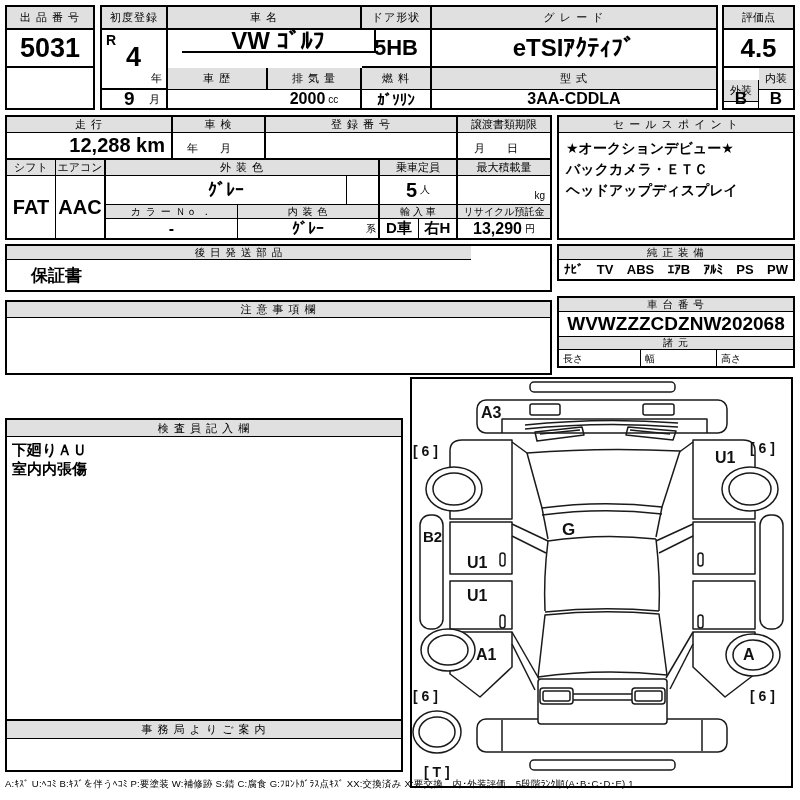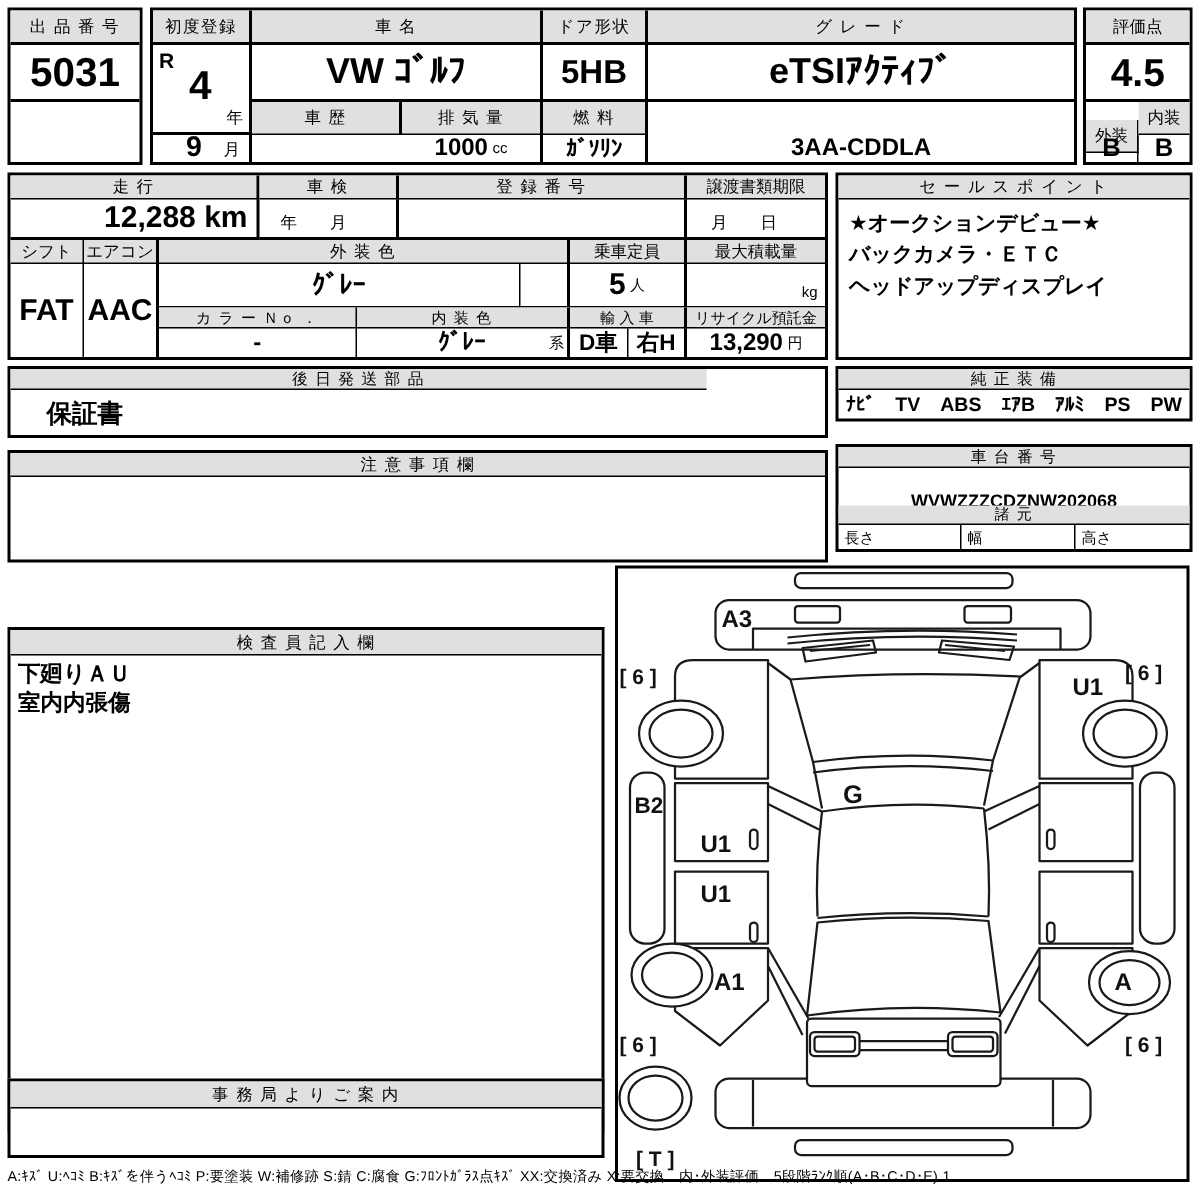"VW ｺﾞﾙﾌ" div.cell { height: 38px -> 23px; left: 66px -> 80px }
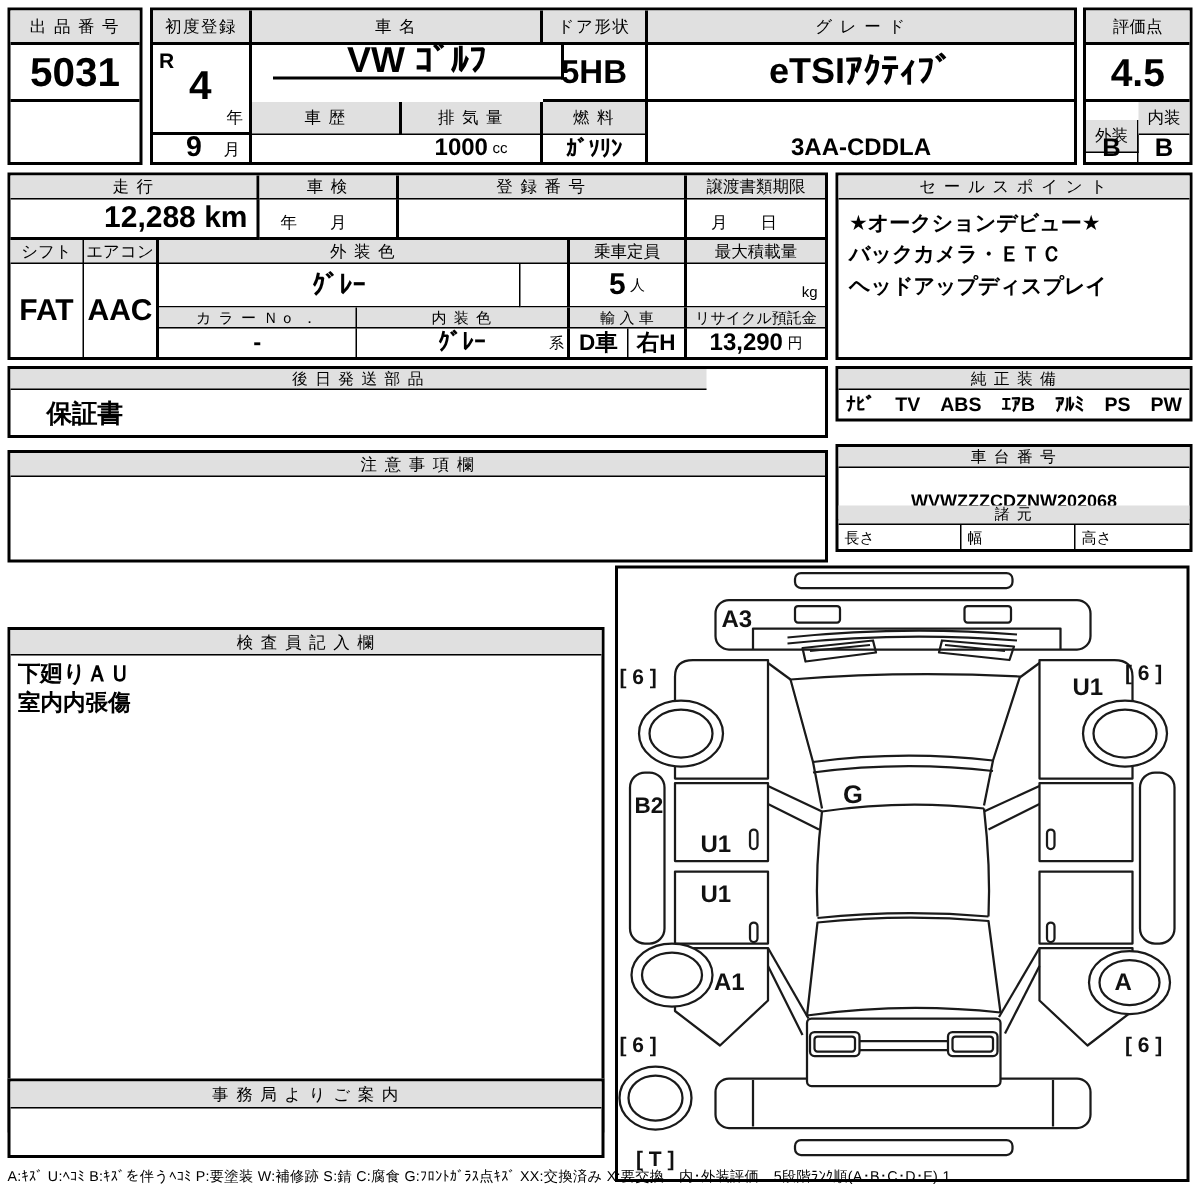"型 式" div.cell { html: none -> <div>型 式</div> }
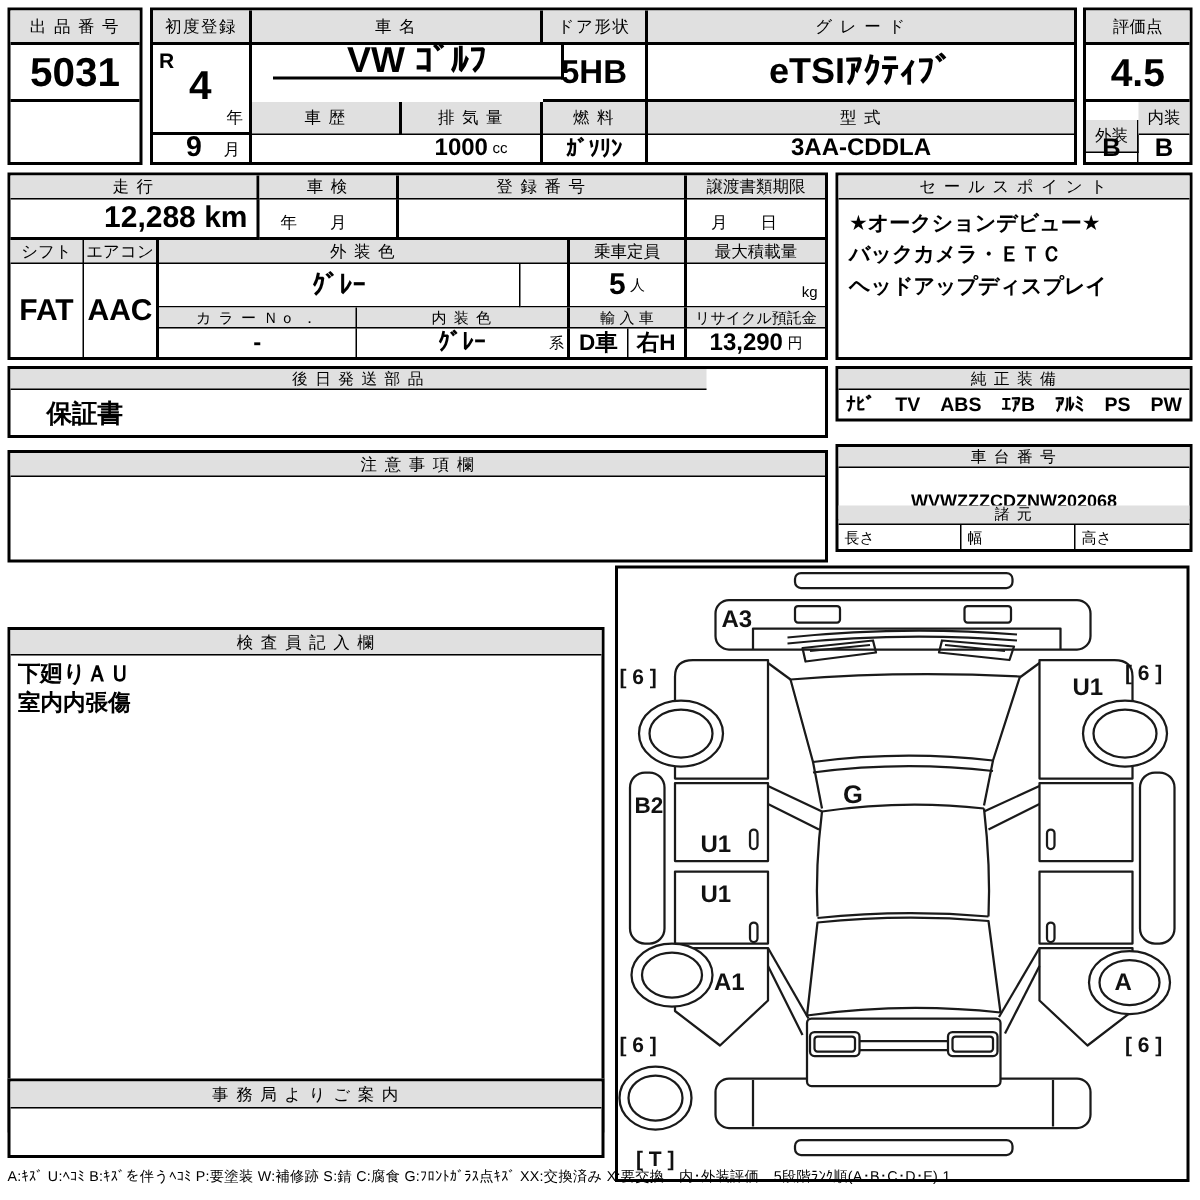"1000" span { text: 1000 -> 2000 }
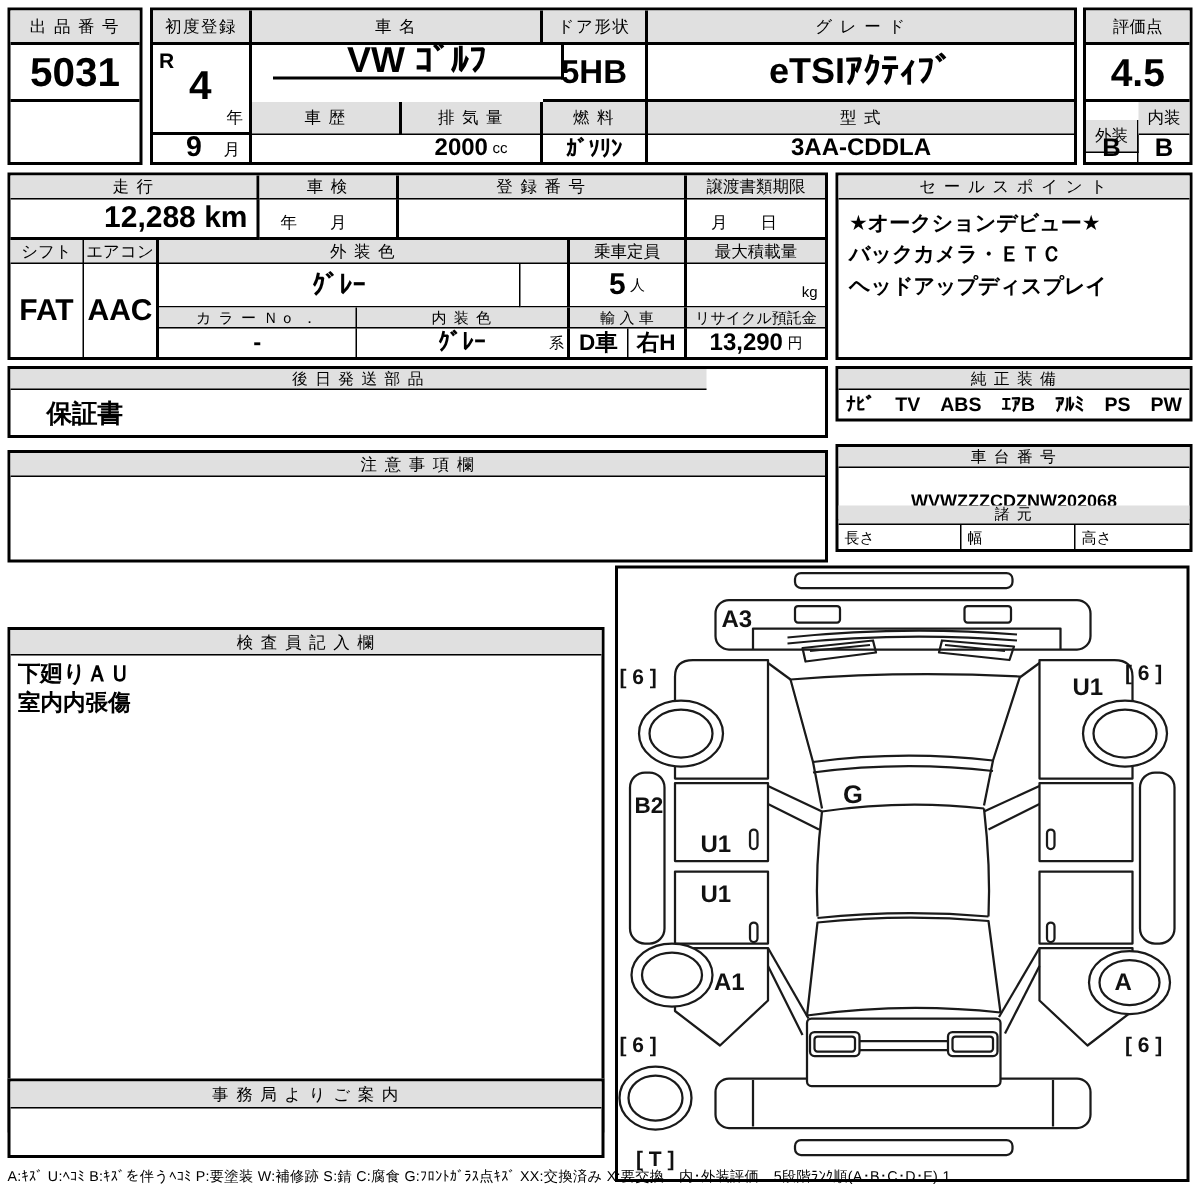"WVWZZZCDZNW202068" div.cell { font-size: 12px -> 19px; top: 24px -> 14px }
